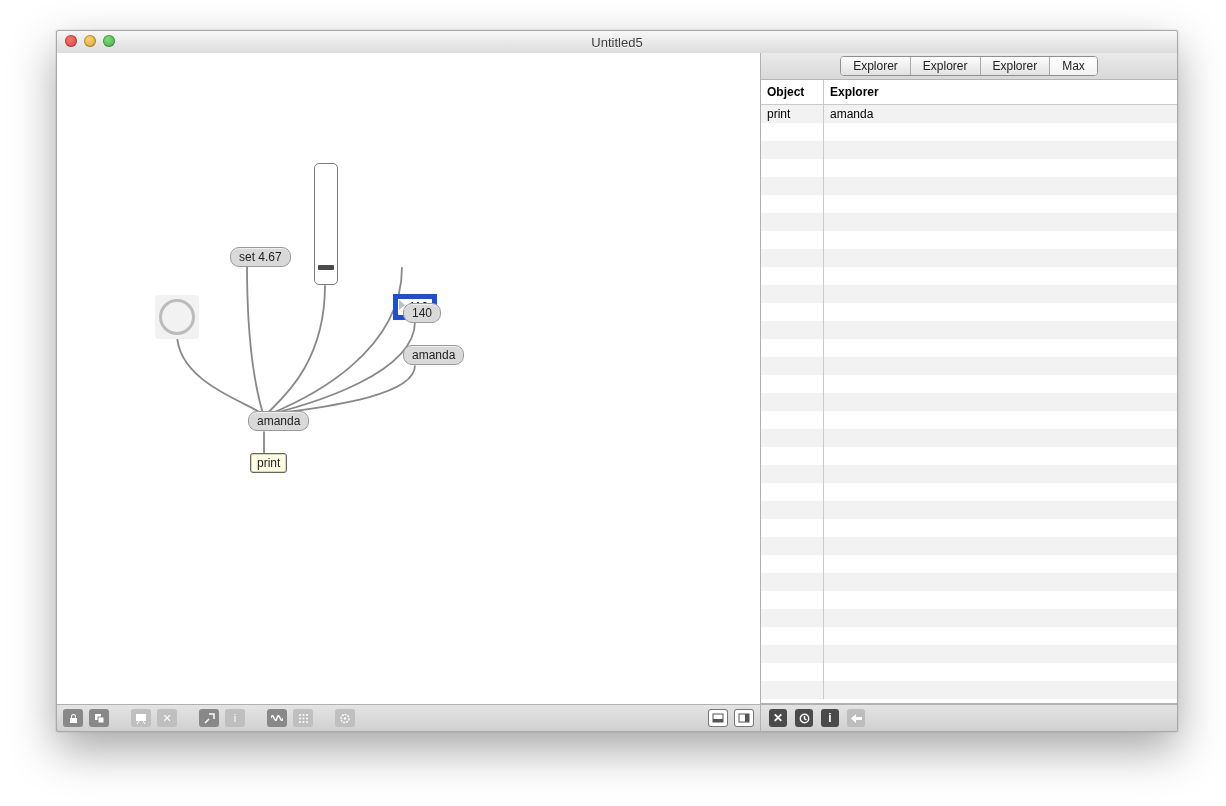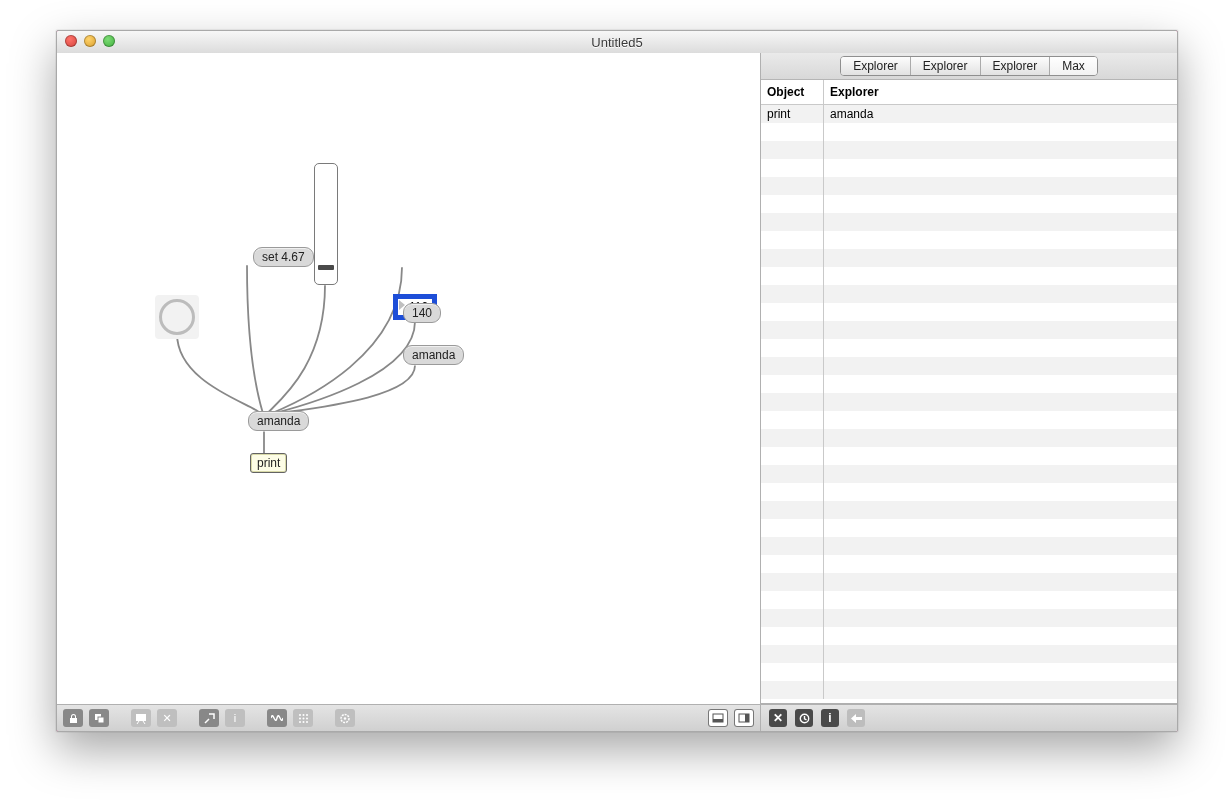"set 4.67" div.node { margin-left: 23px -> none }
